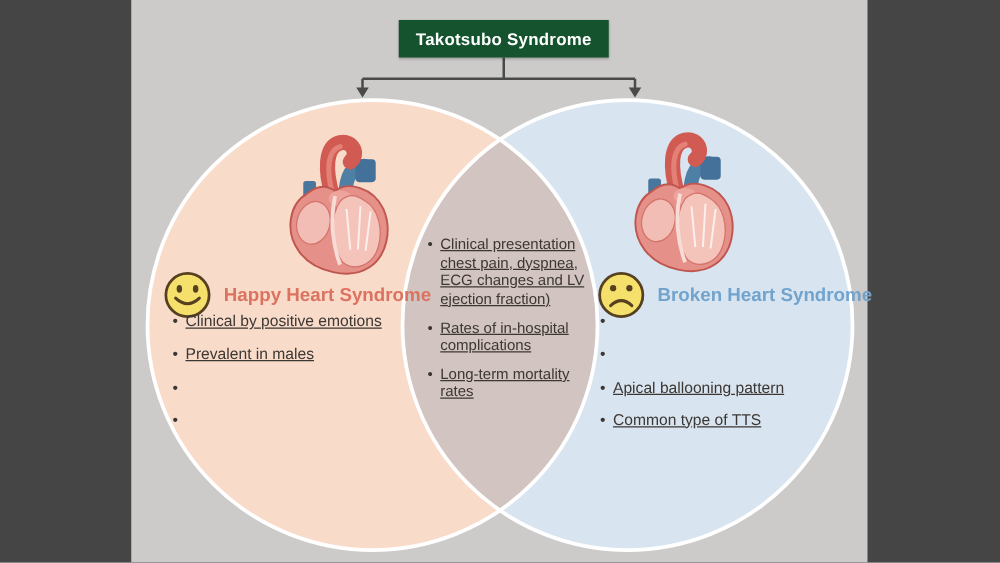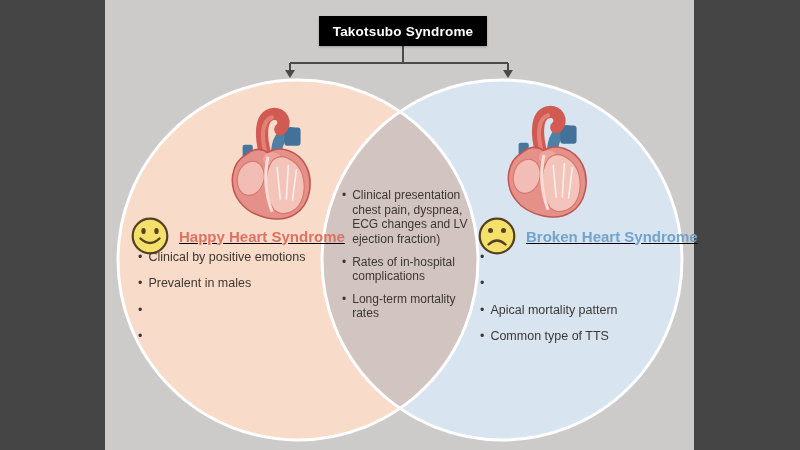"Takotsubo Syndrome" .title-box { background: #000000 -> #14532d }
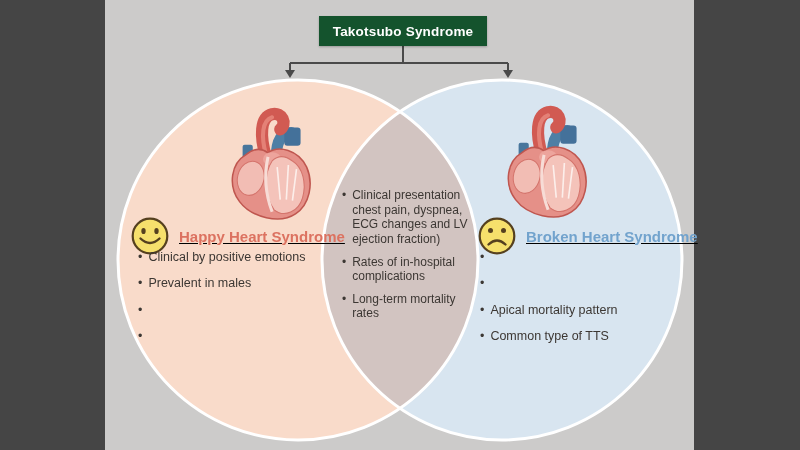"Clinical presentation" .bullet-text { text-decoration: none -> underline }
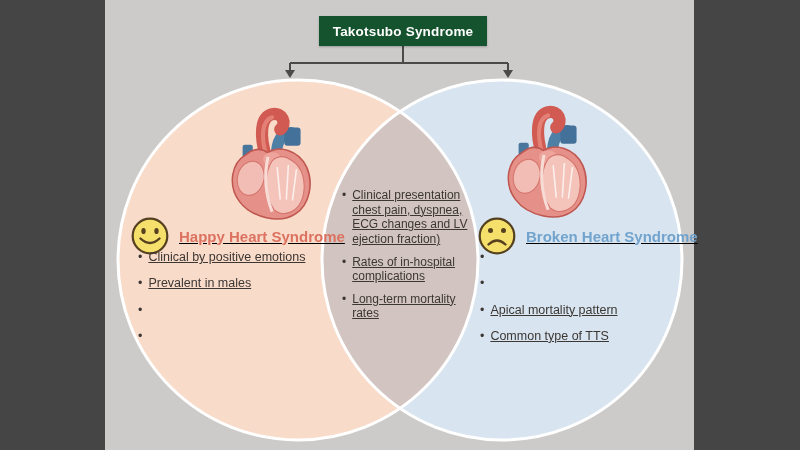"Happy Heart Syndrome" .heading { text-decoration: underline -> none }
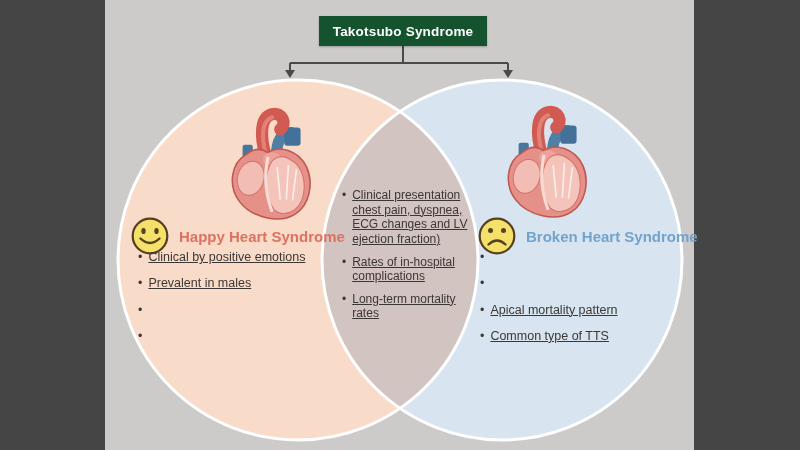"Apical mortality pattern" span.bullet-text { text: mortality -> ballooning }
